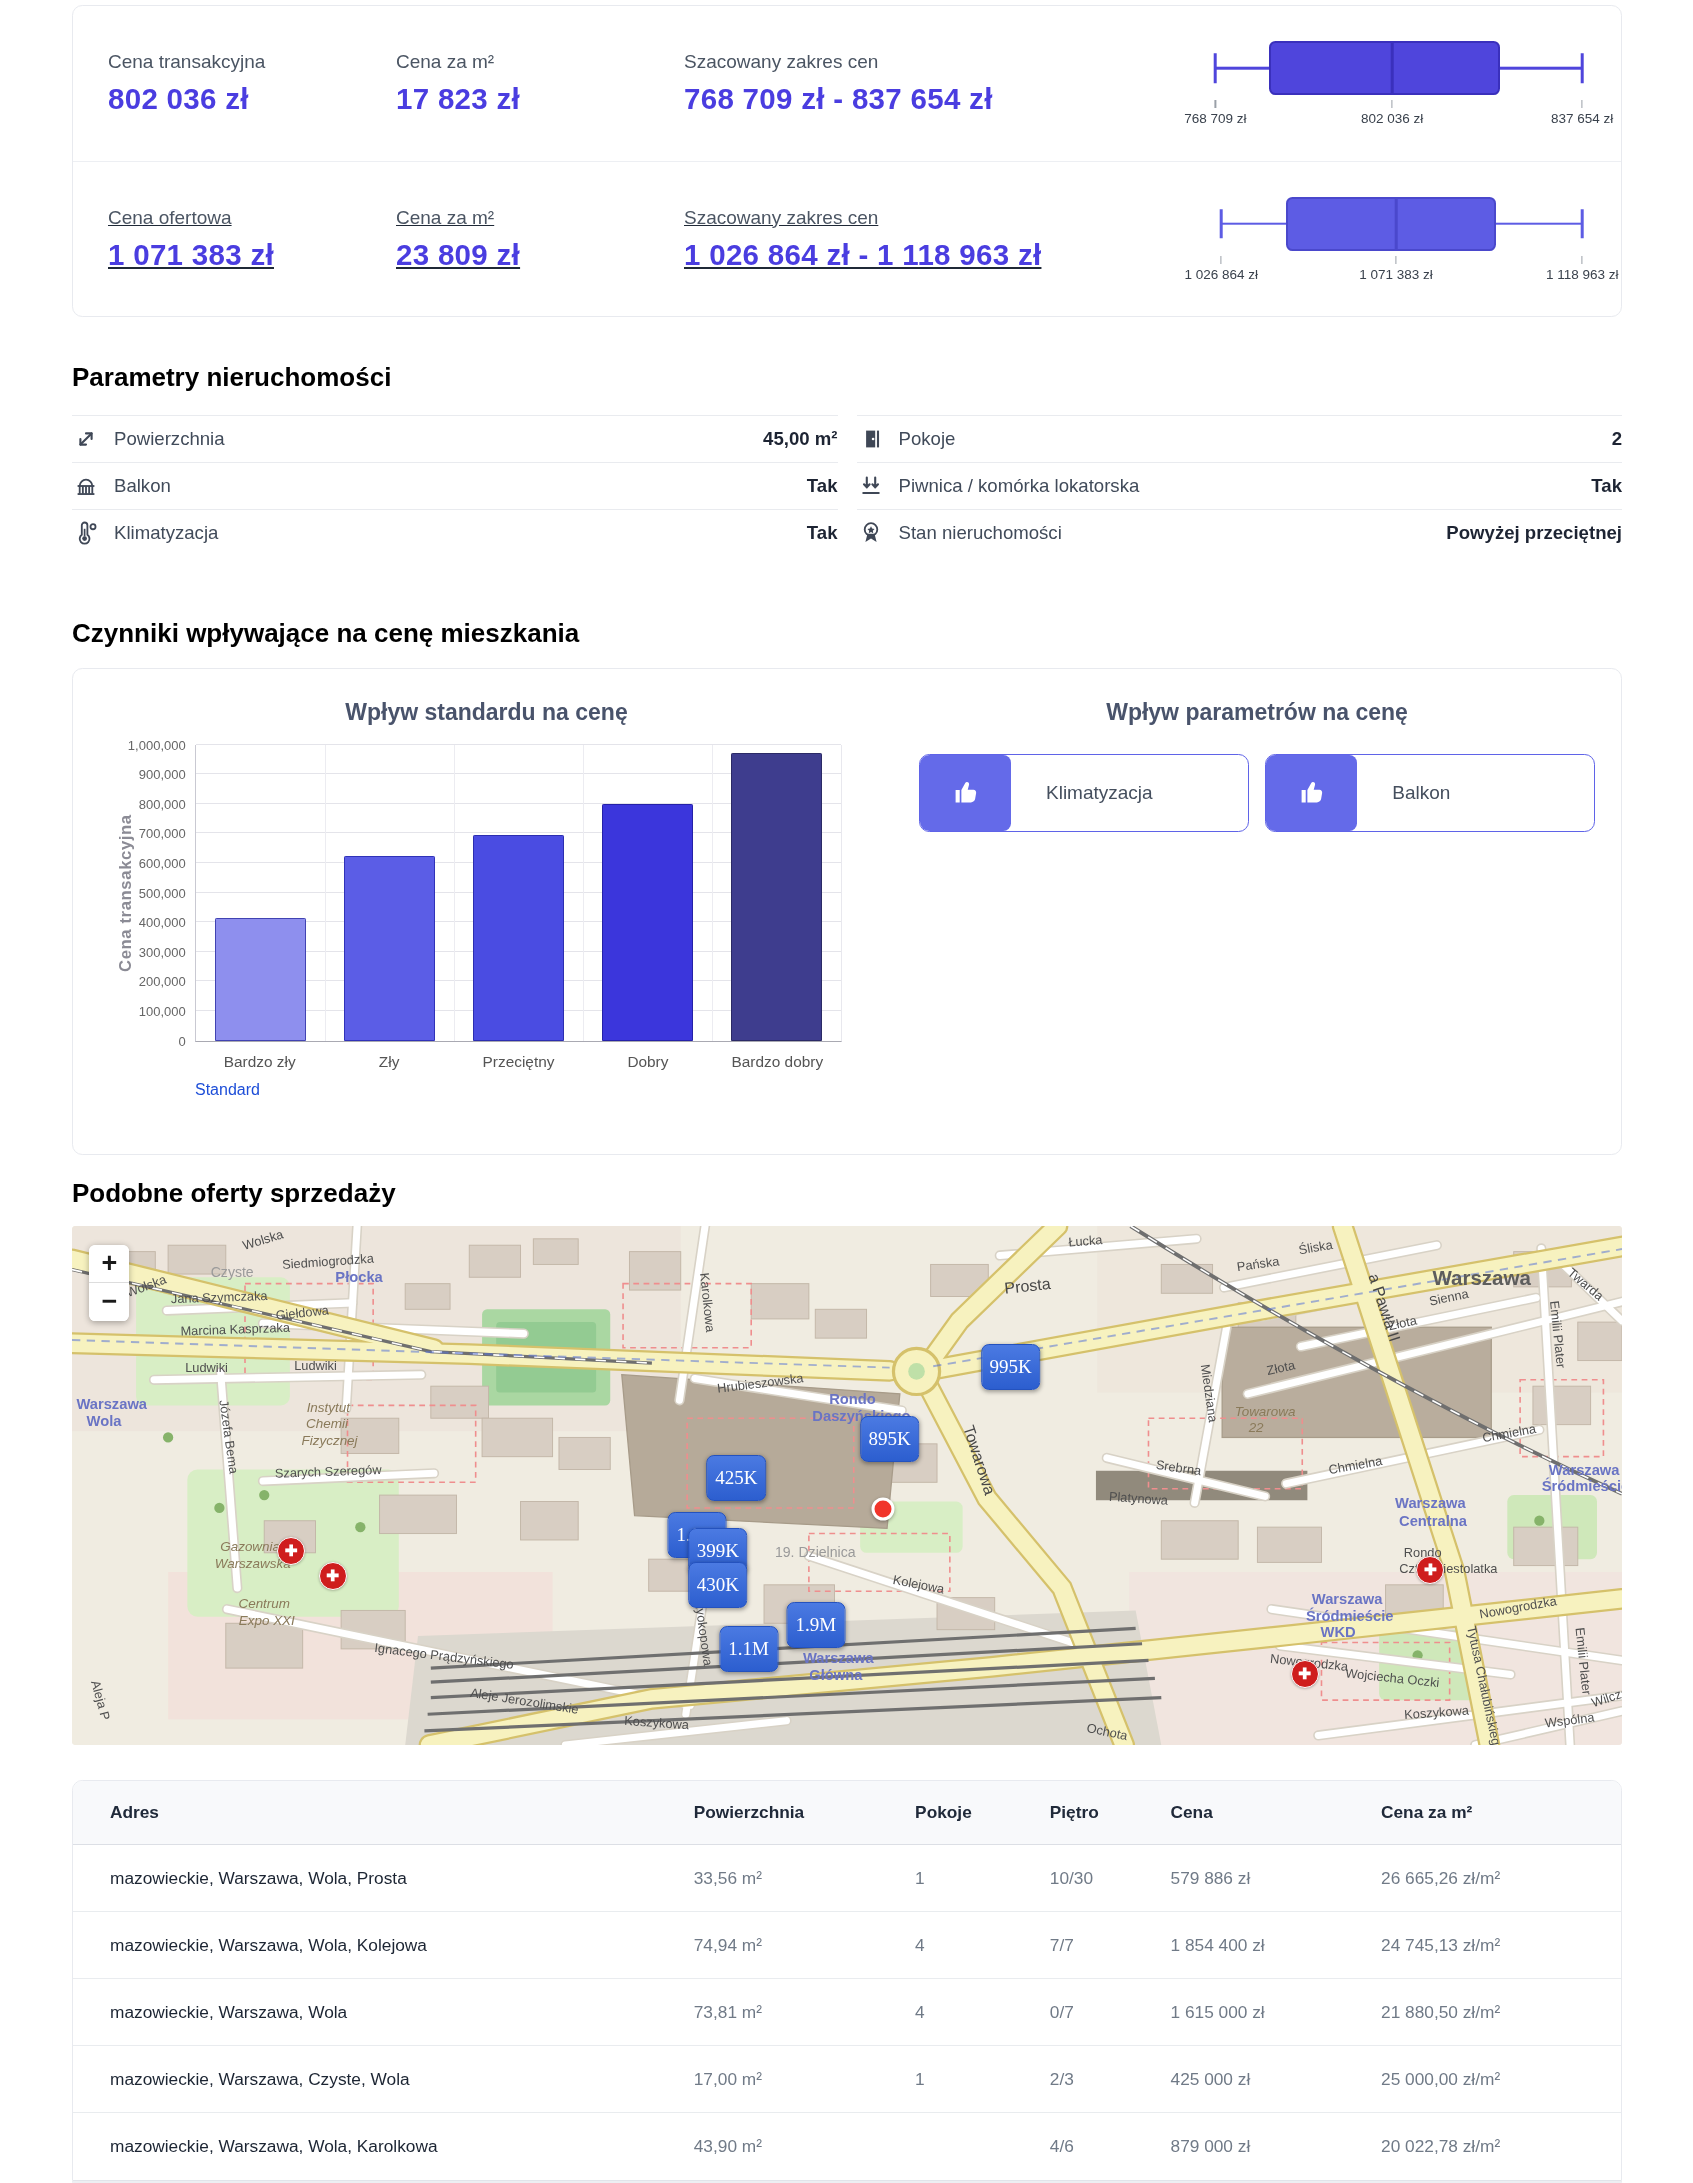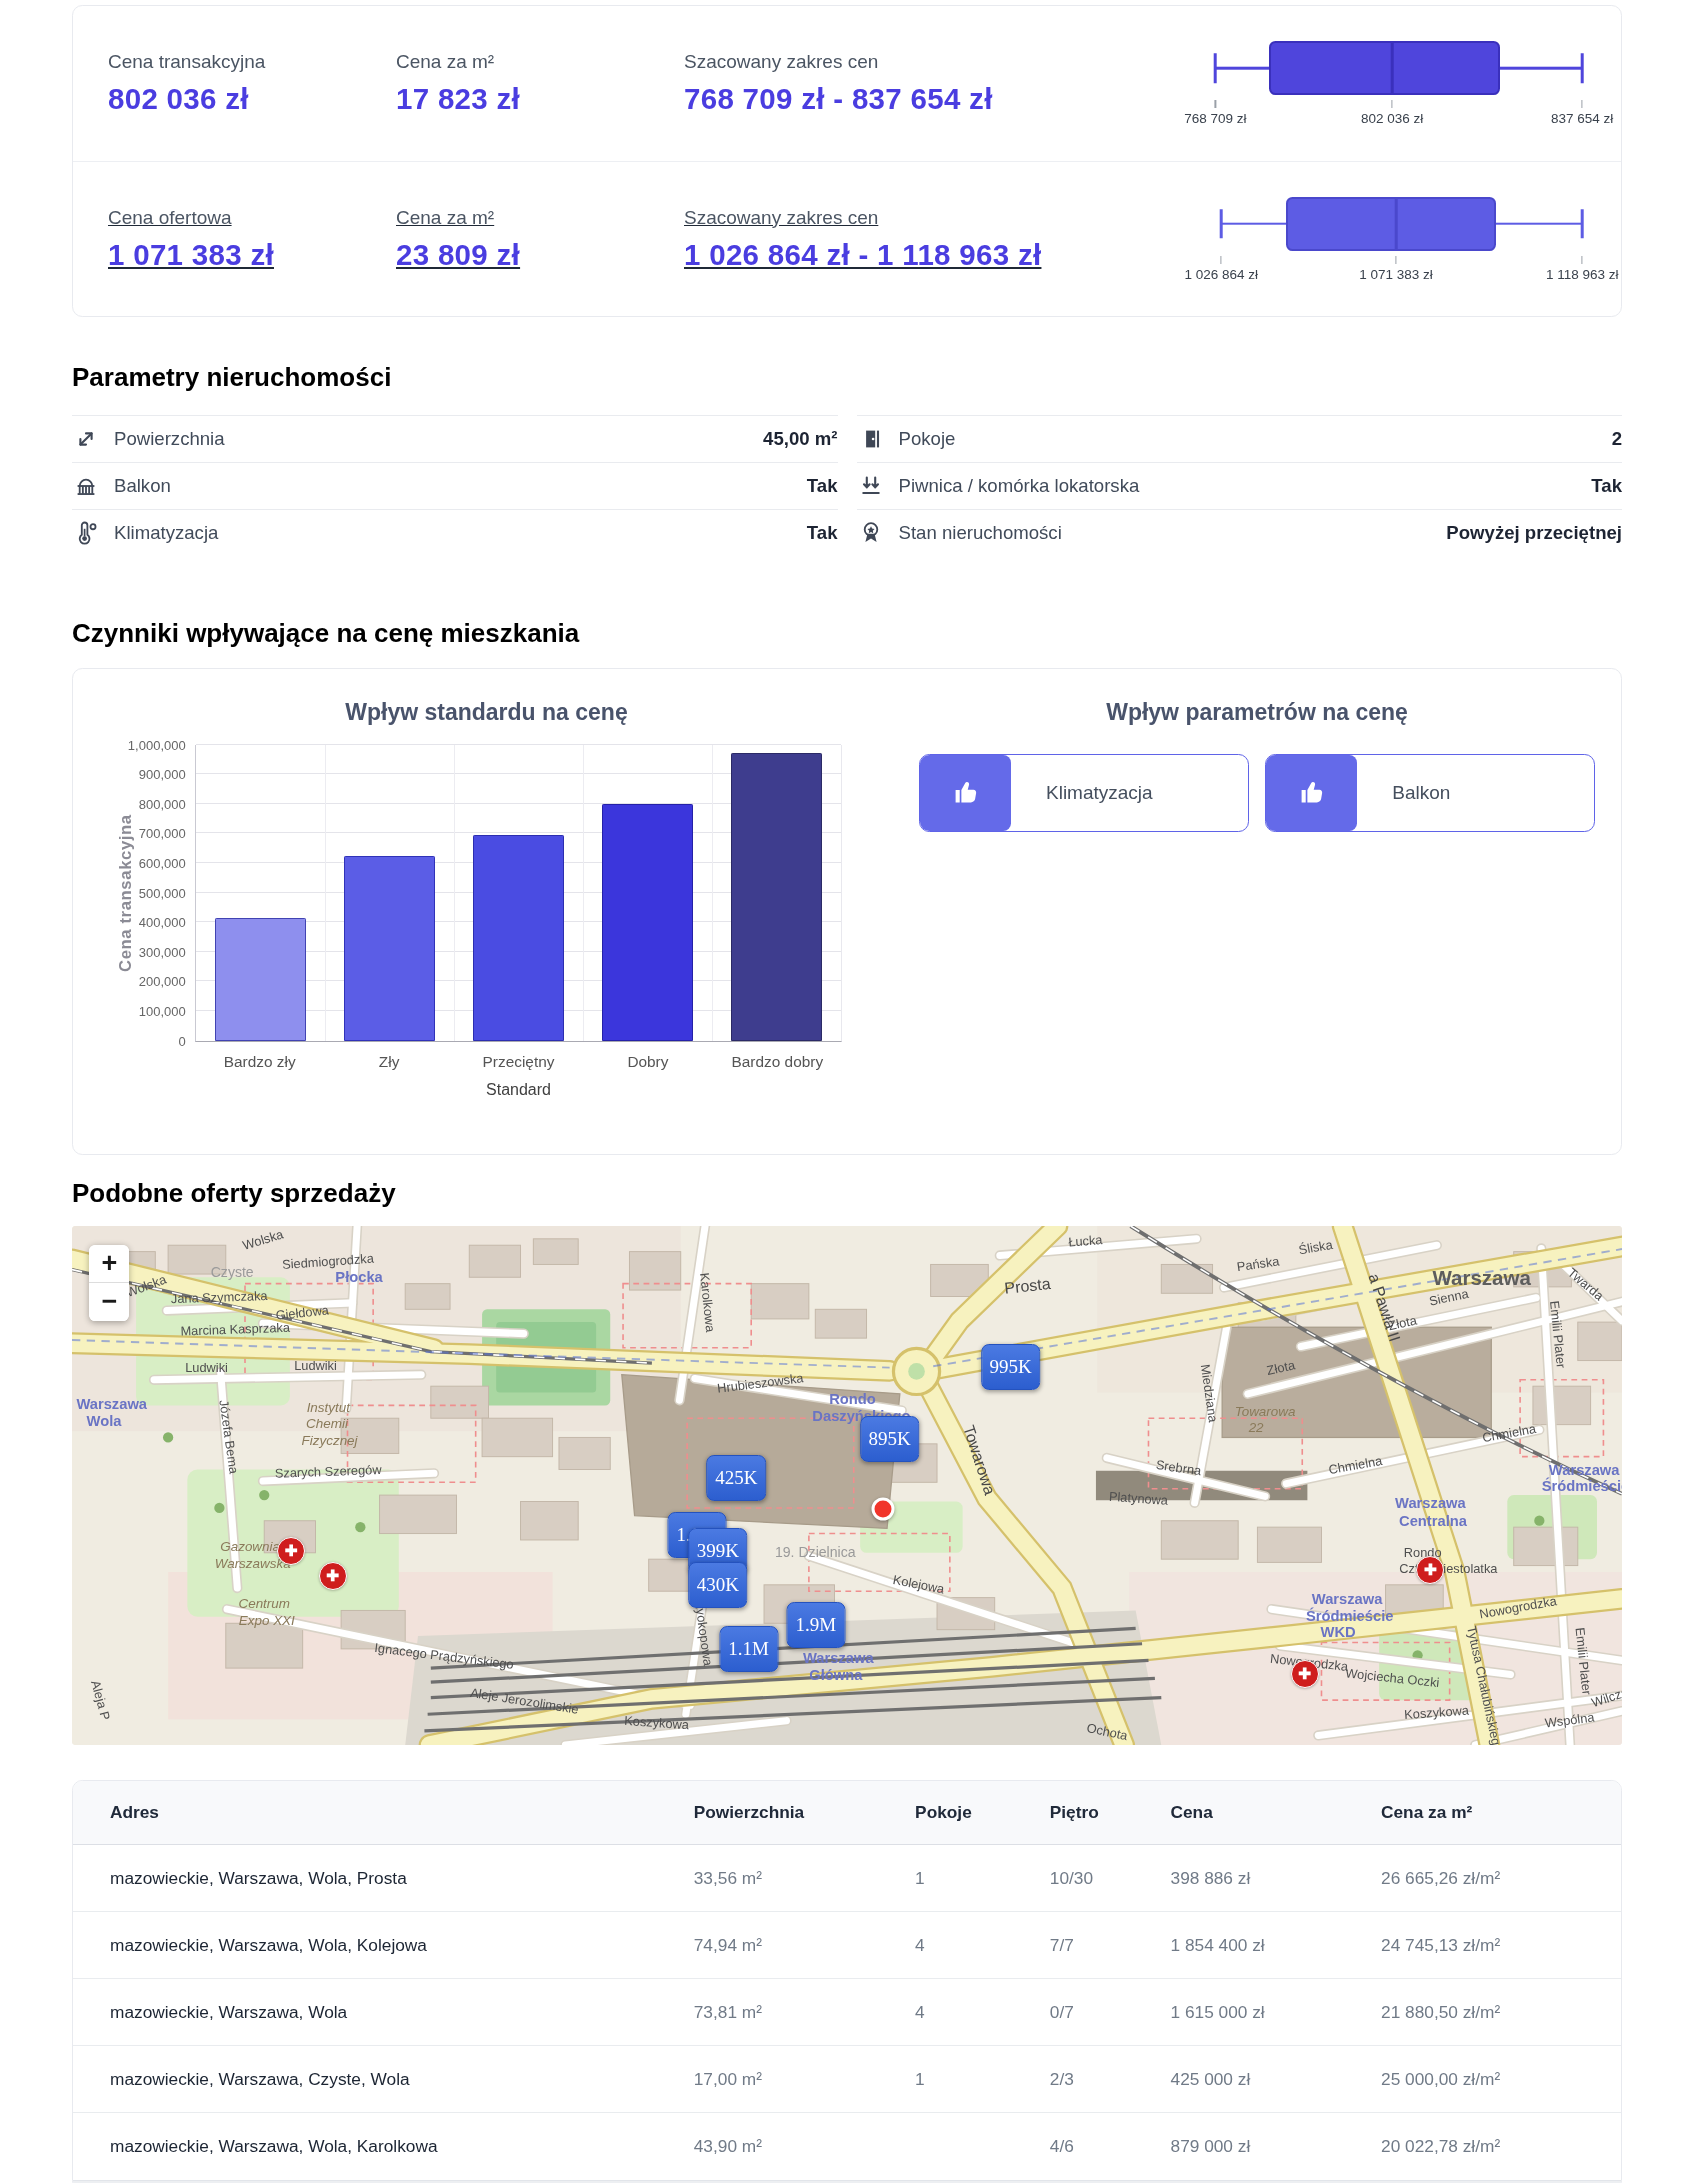"Standard" .x-title { color: #404040 -> #1d4ed8; text-align: center -> left }
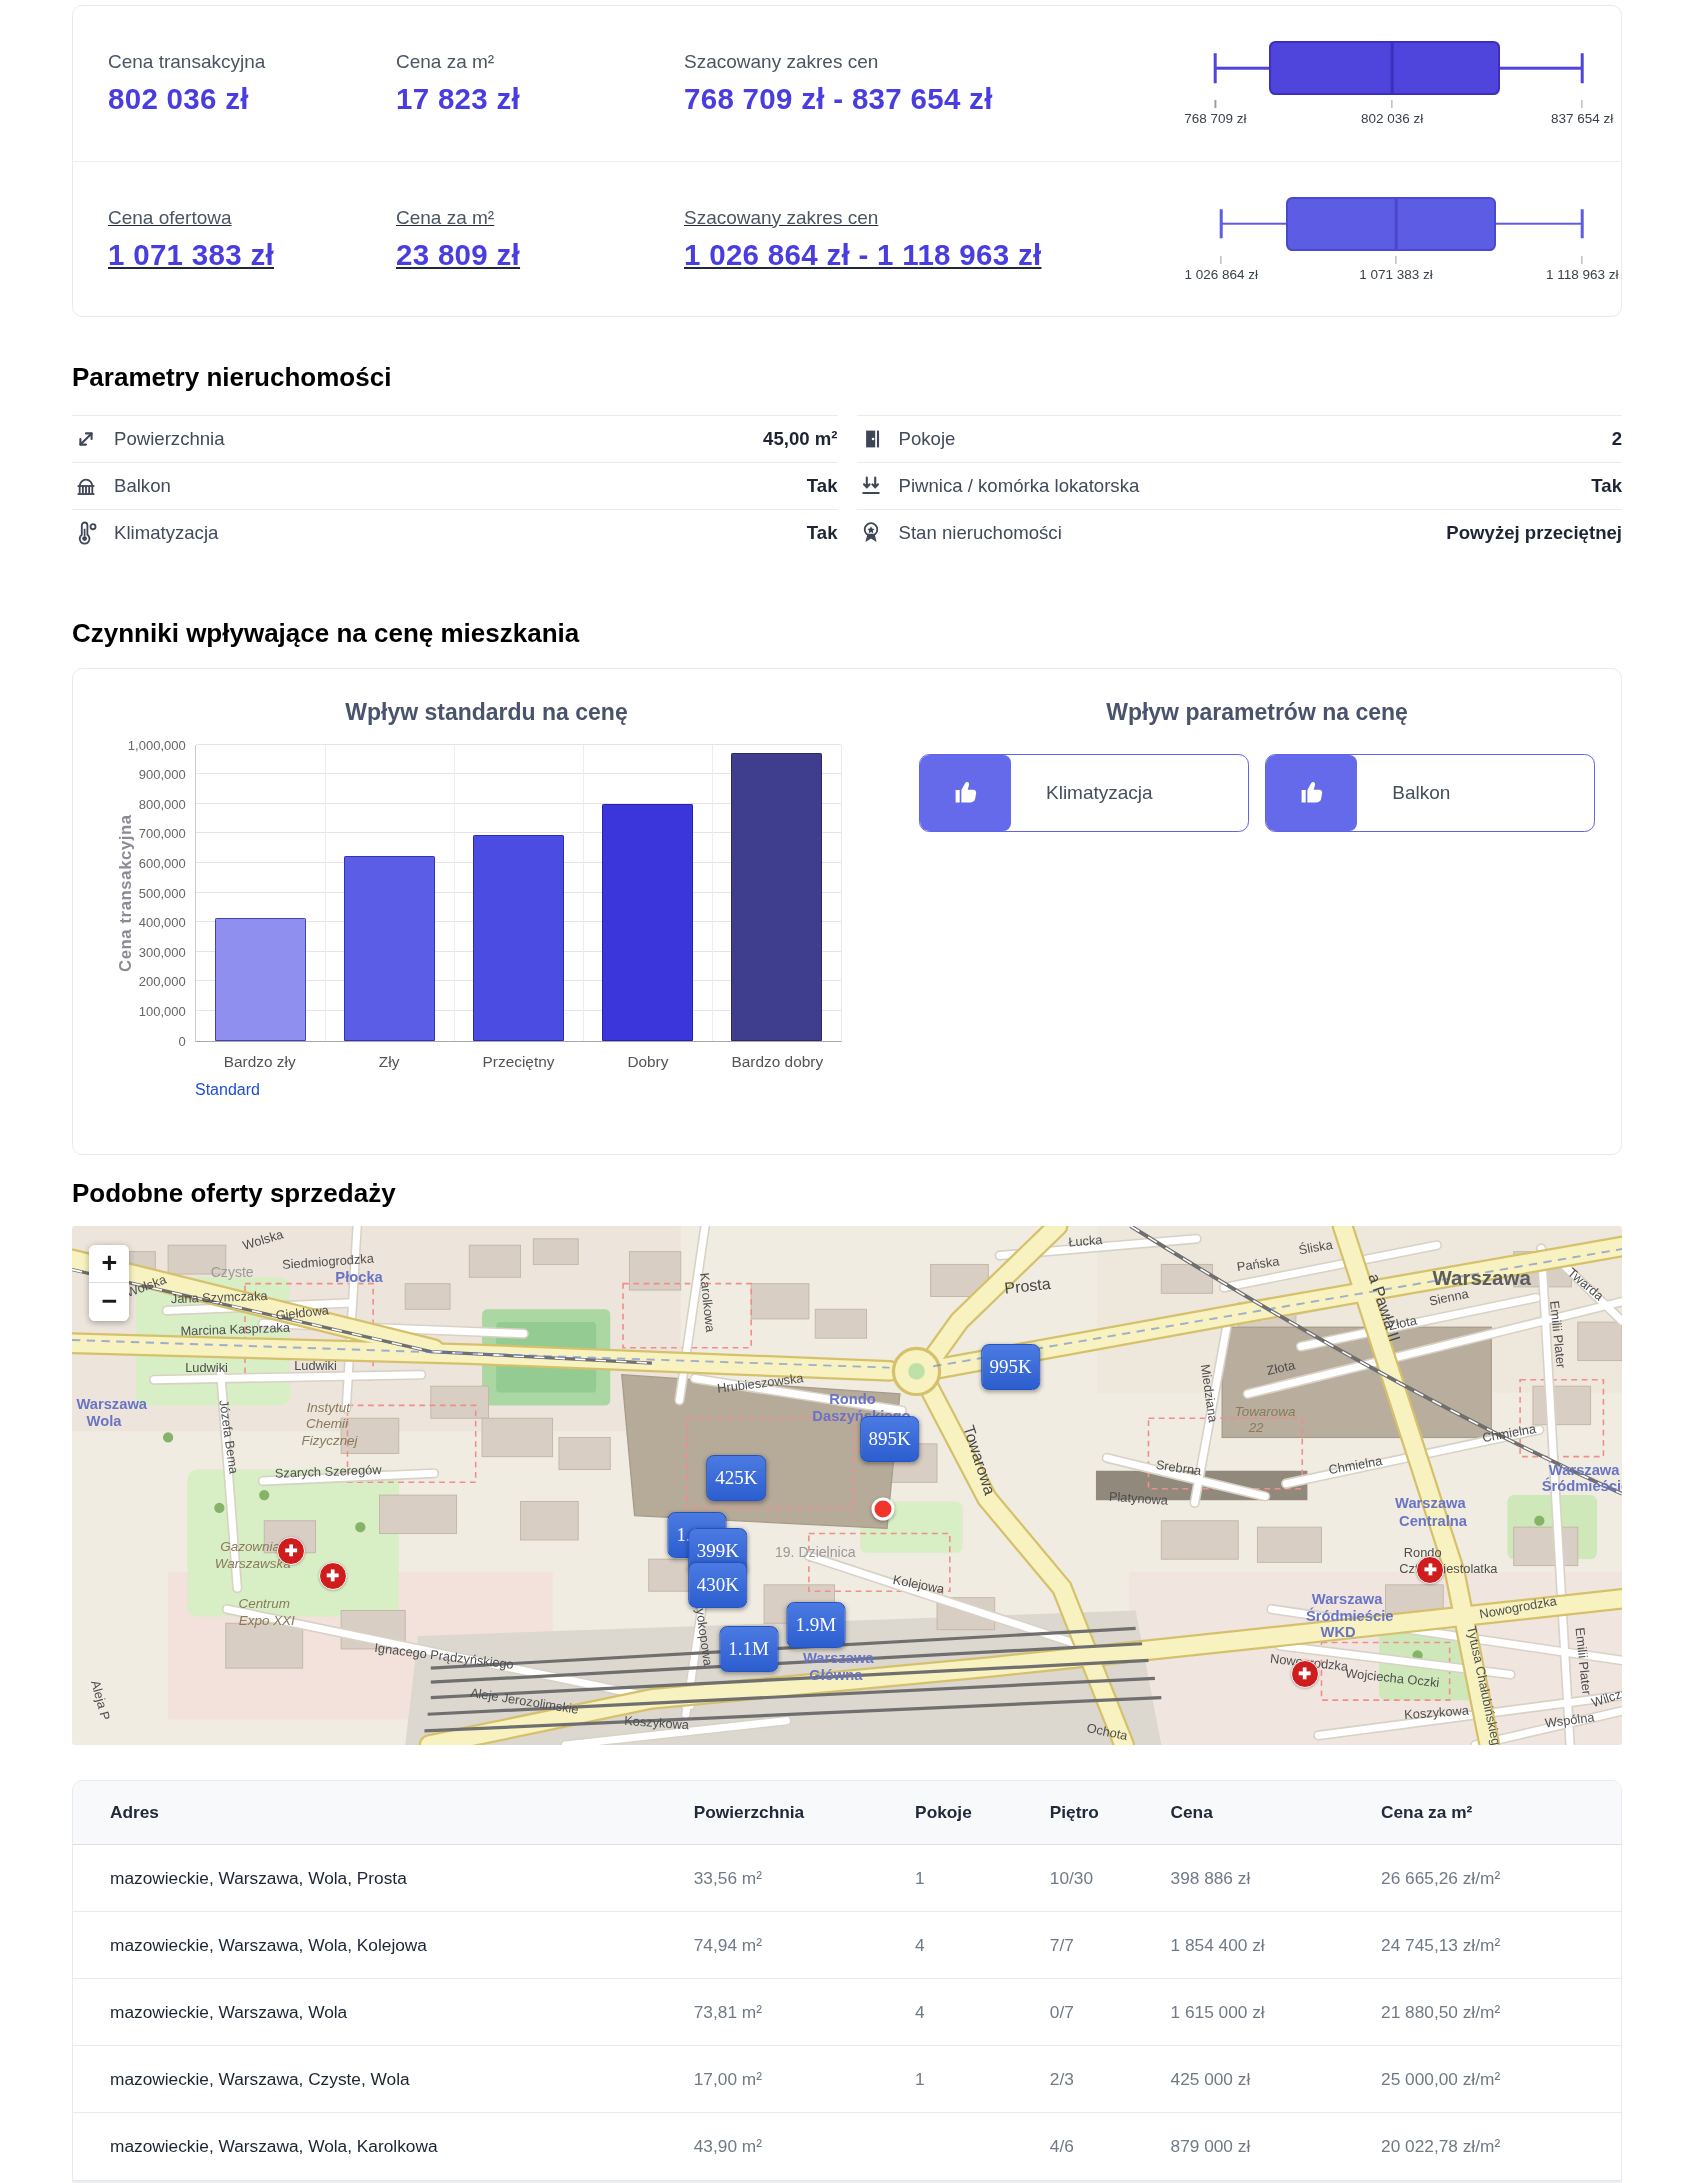"398 886 zł" td { text: 398 886 -> 579 886 }
